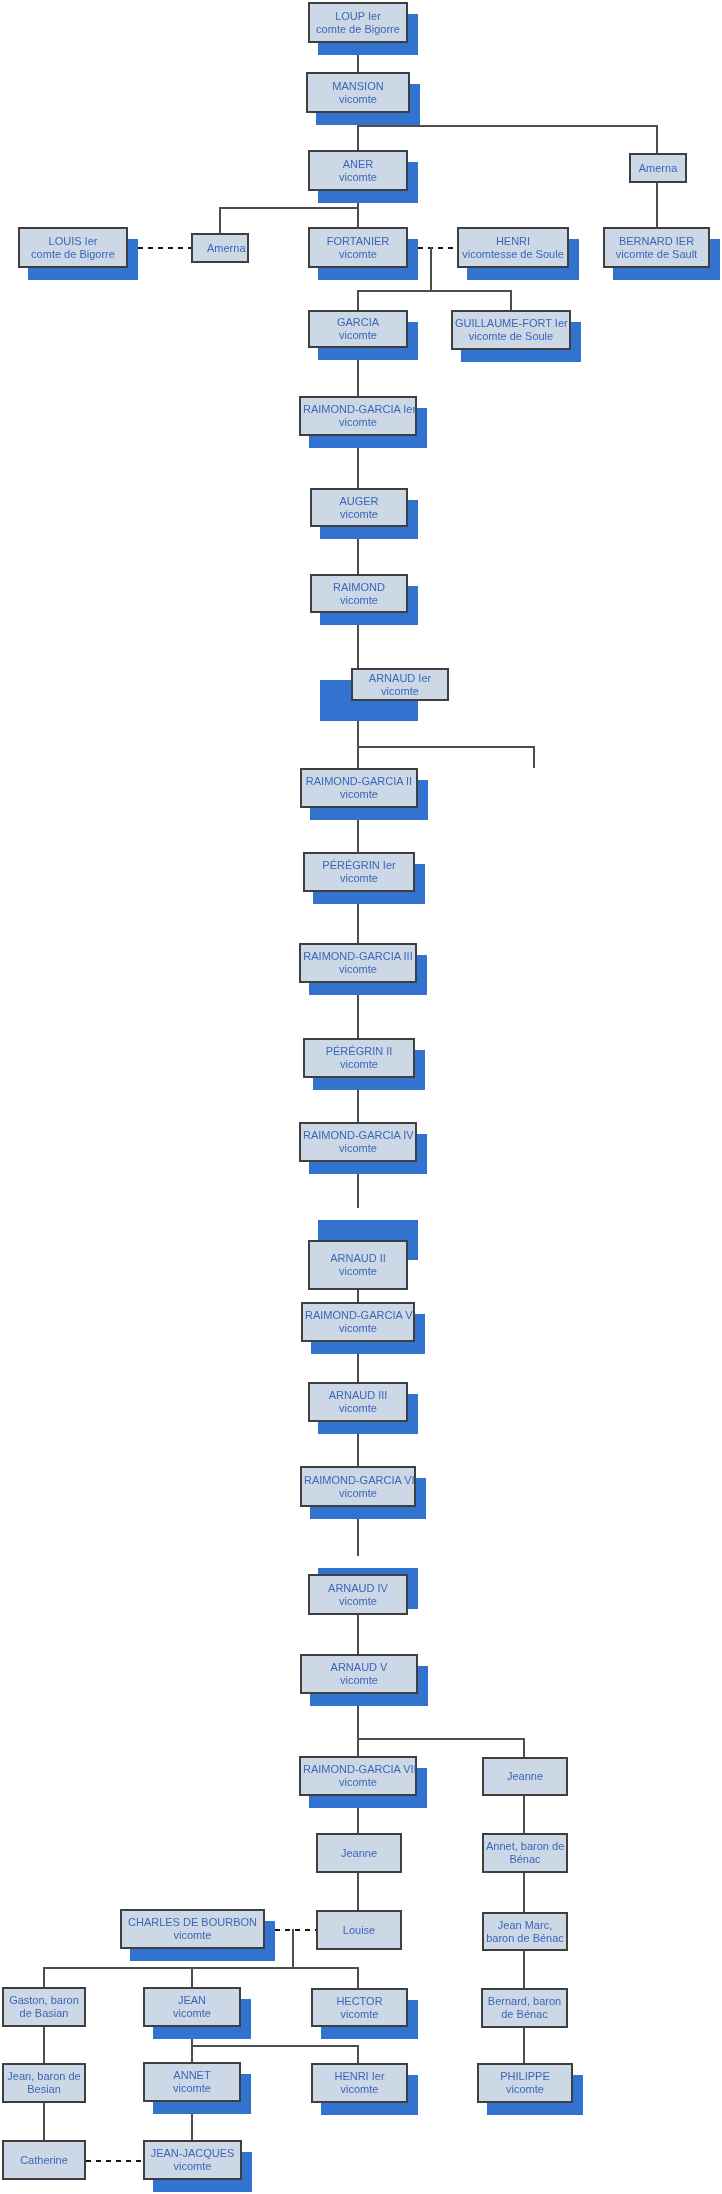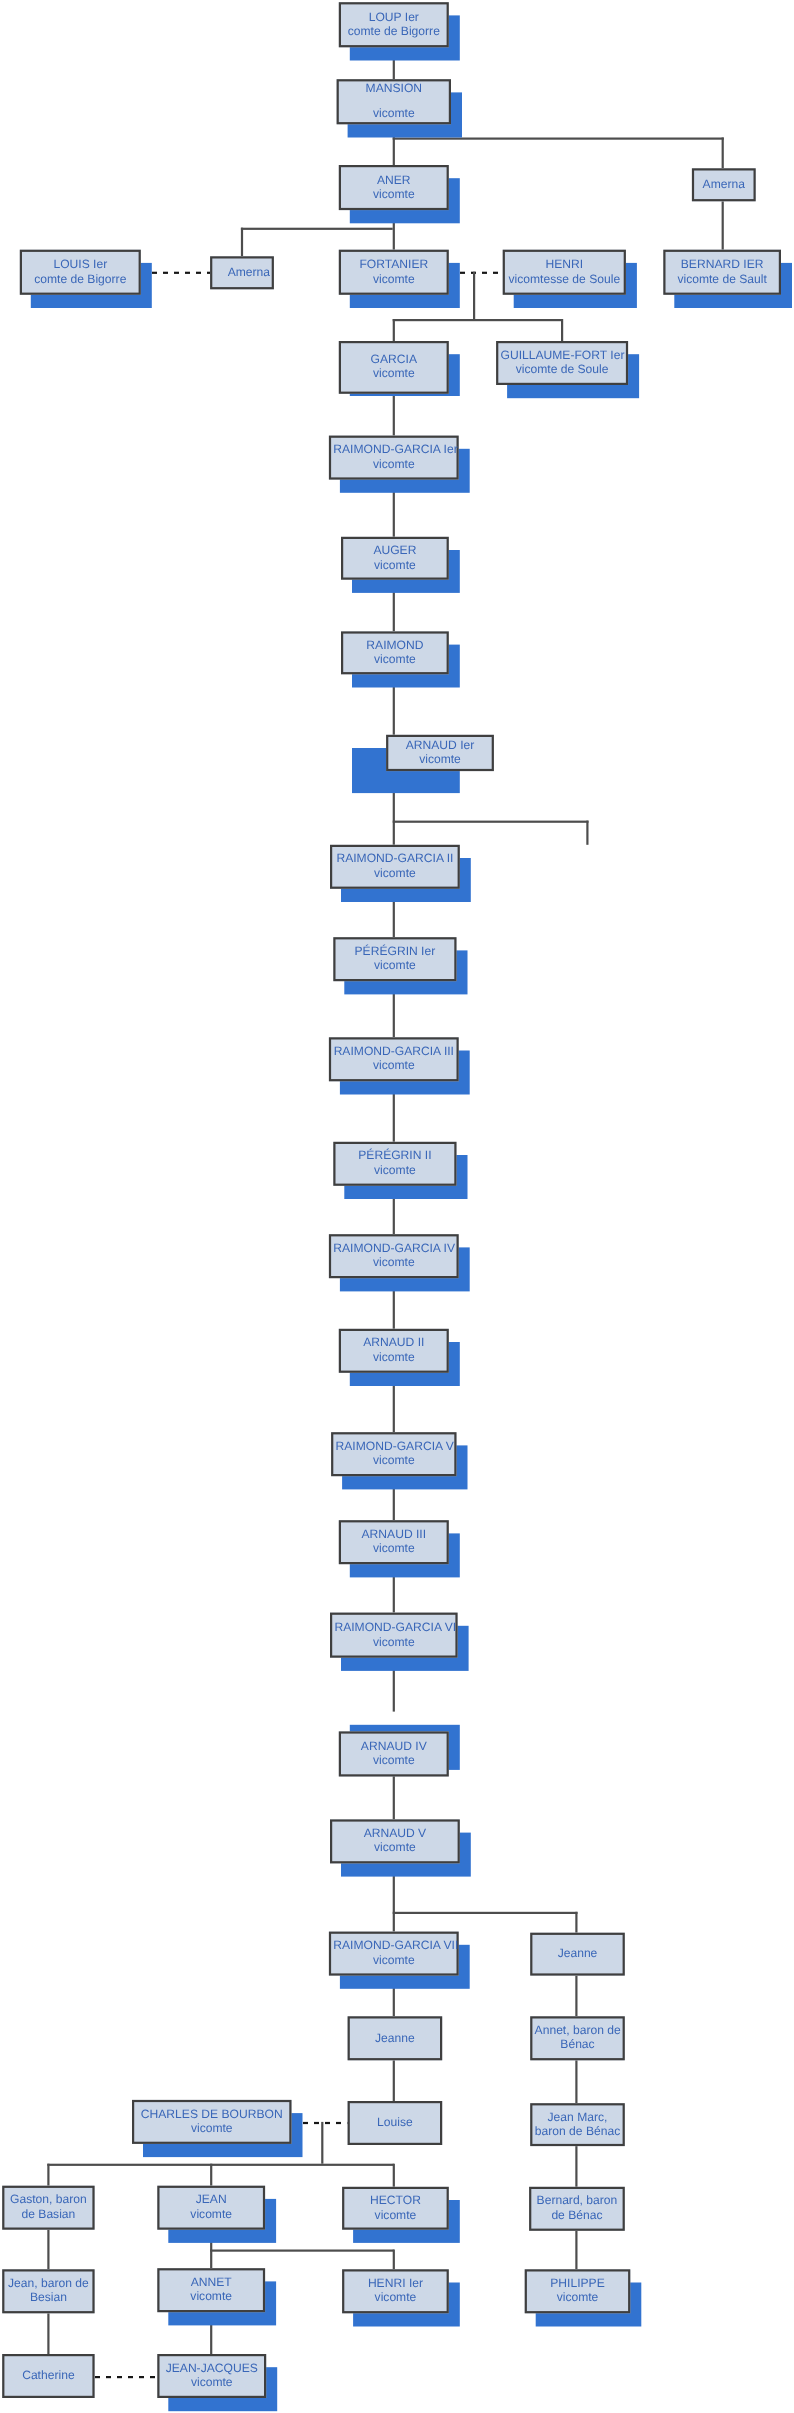"MANSION" div.node { justify-content: space-between -> none }
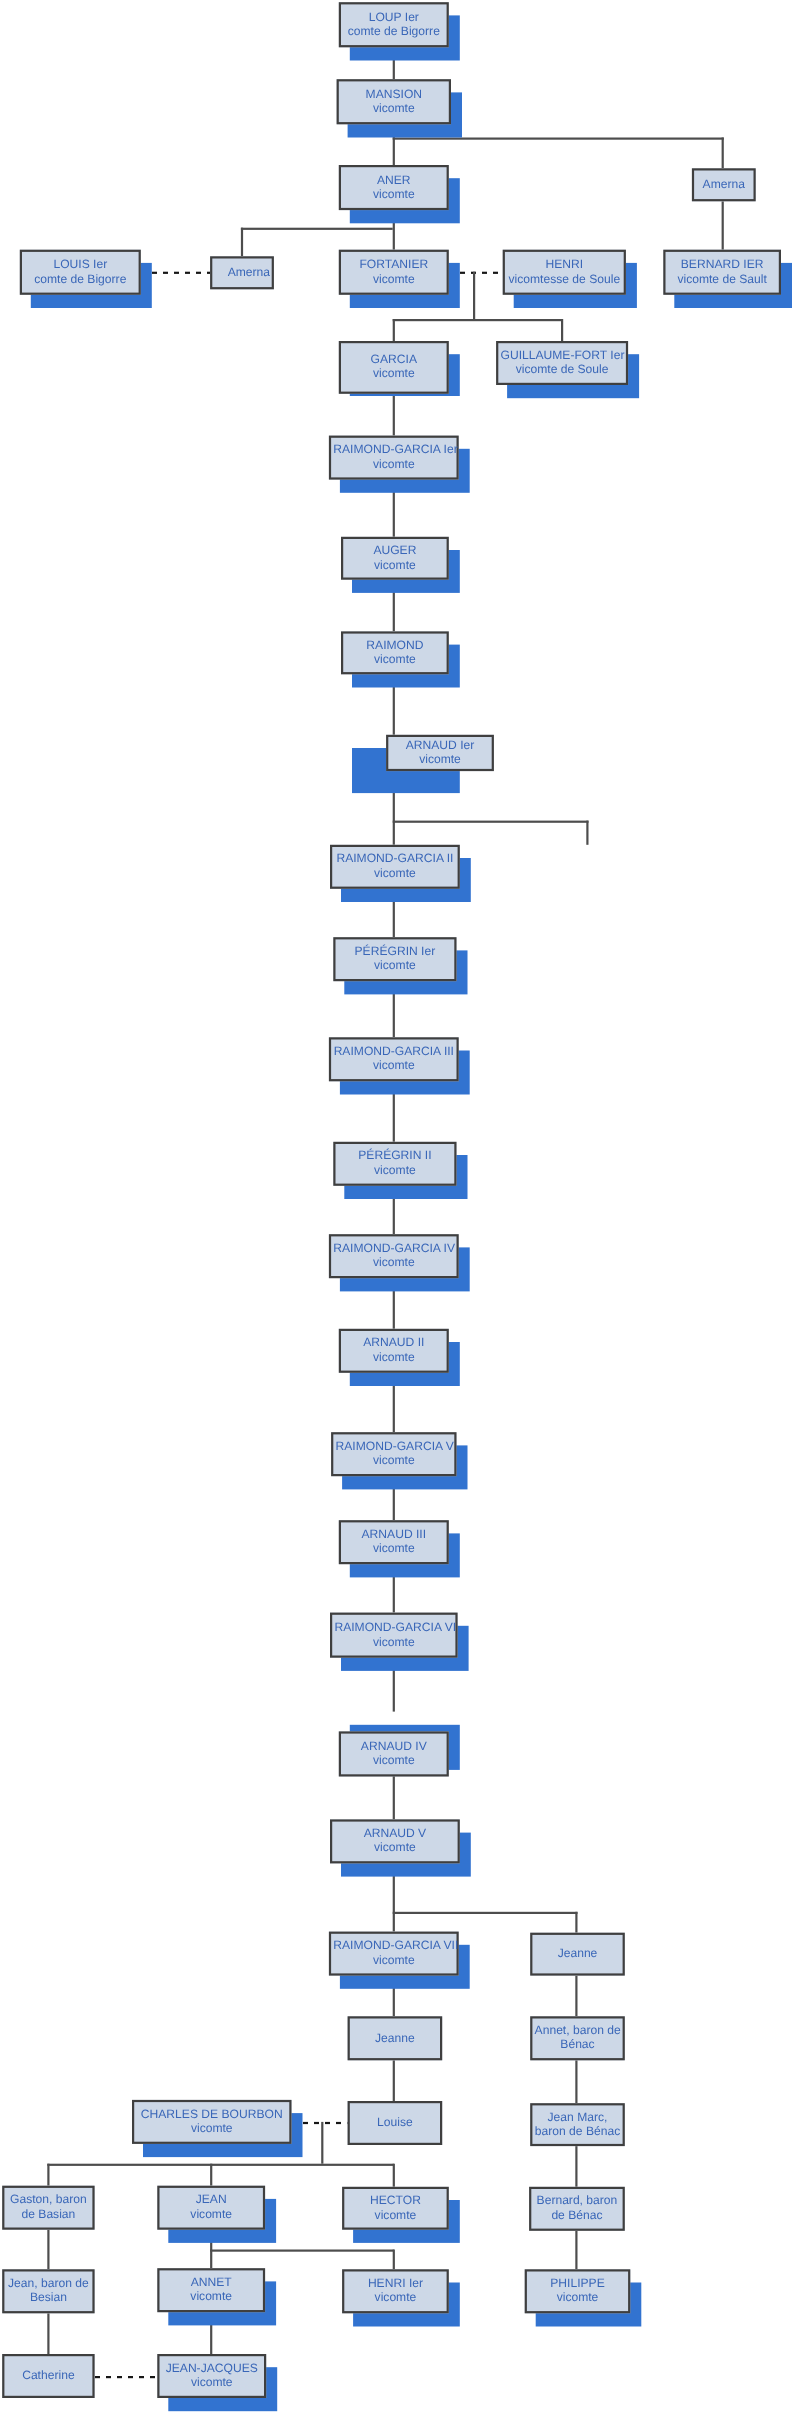"GARCIA" div.node { height: 48px -> 38px }
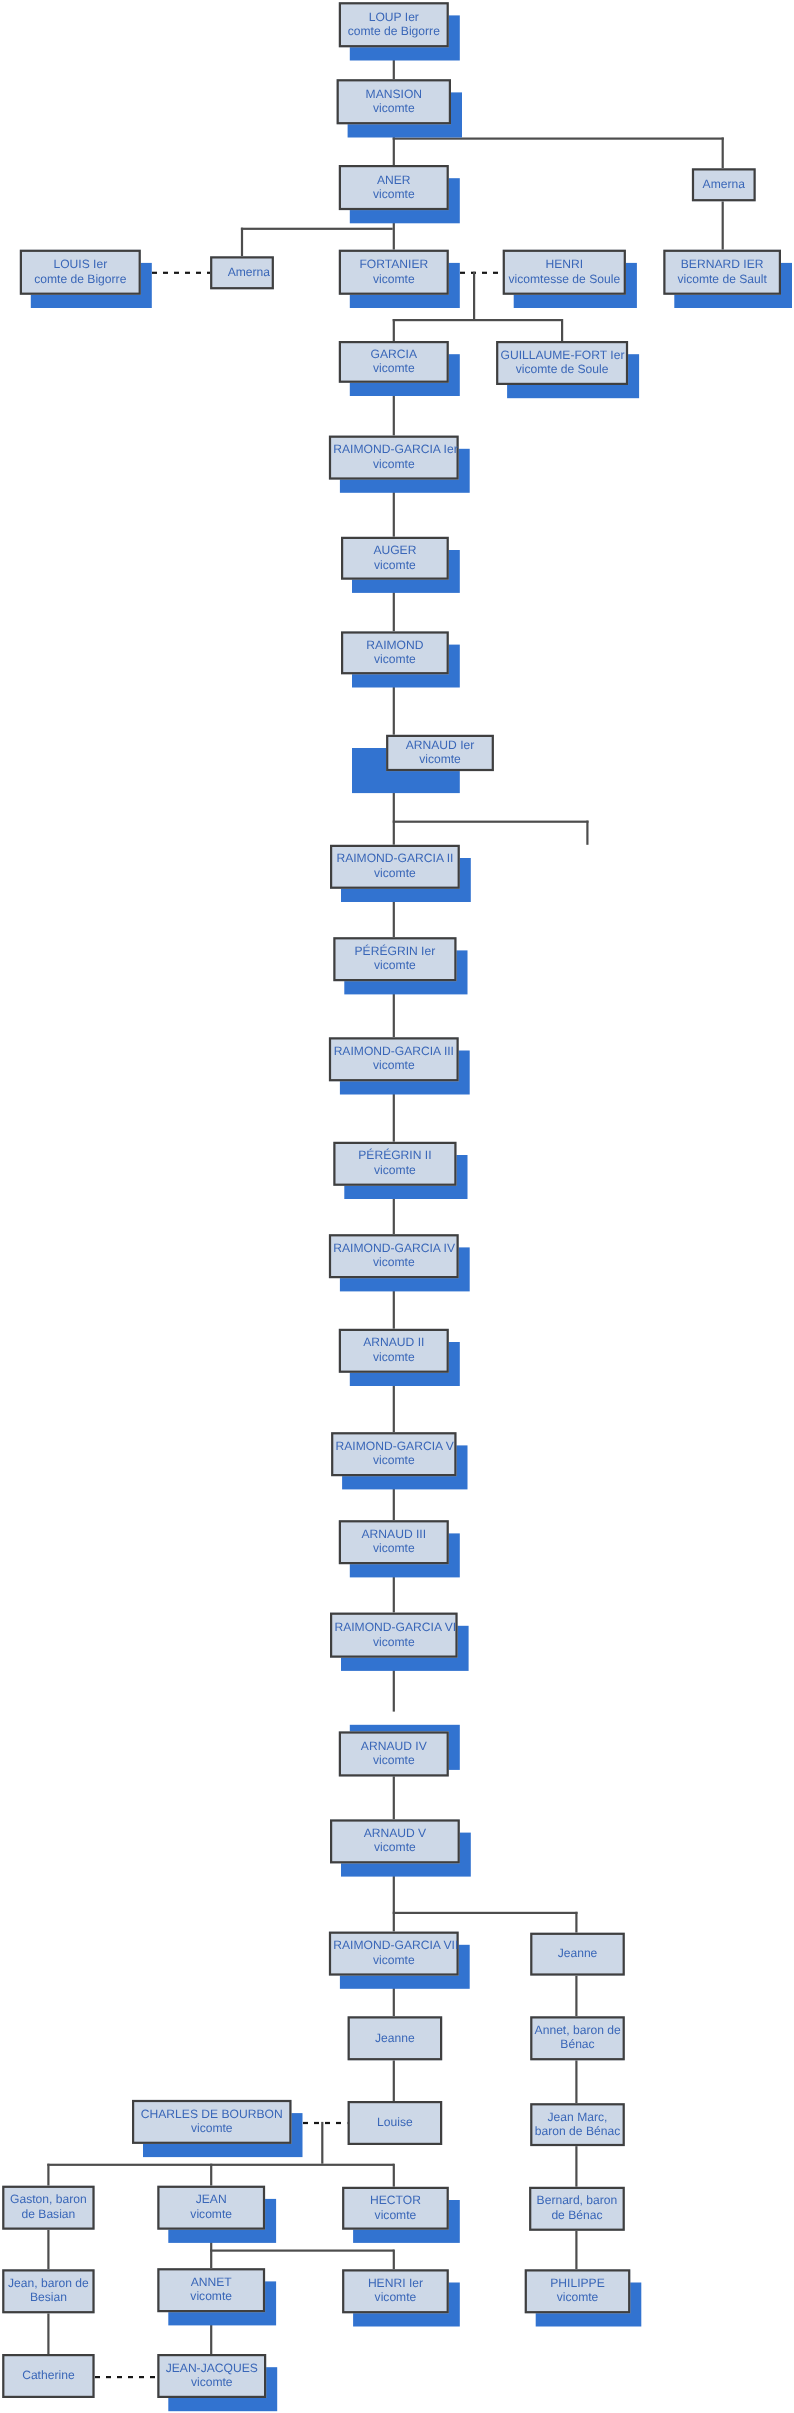"ARNAUD II" div.node { height: 40px -> 50px; top: 1208px -> 1240px }
